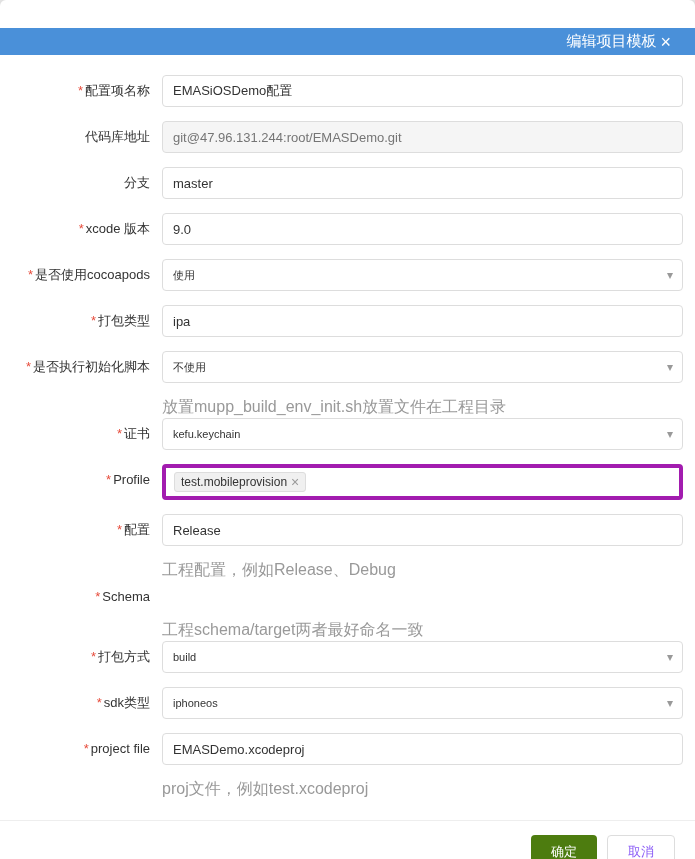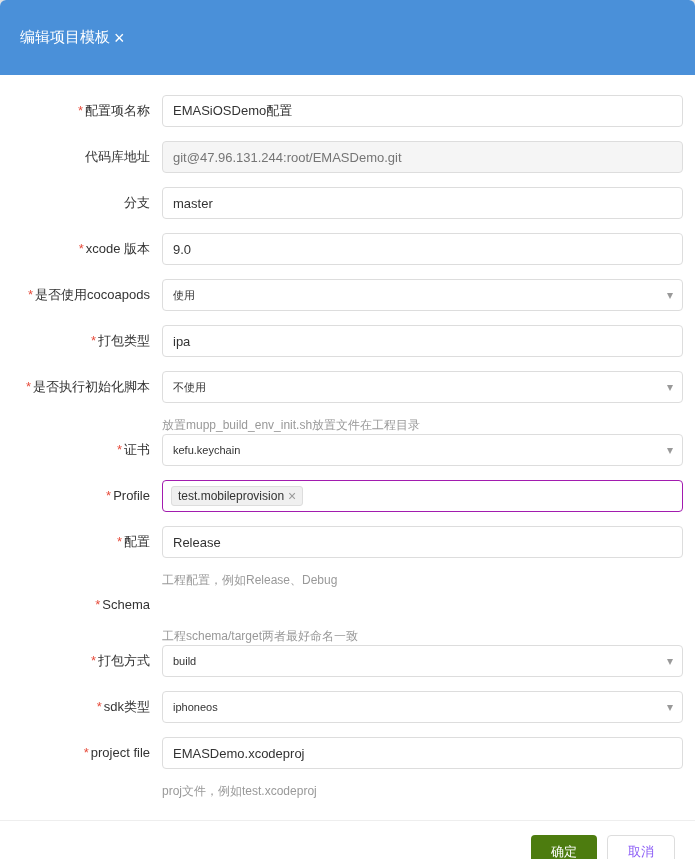"编辑项目模板" .dialog-header { justify-content: flex-start -> flex-end; margin-top: none -> 28px; padding: 28px 20px -> 4px 20px }
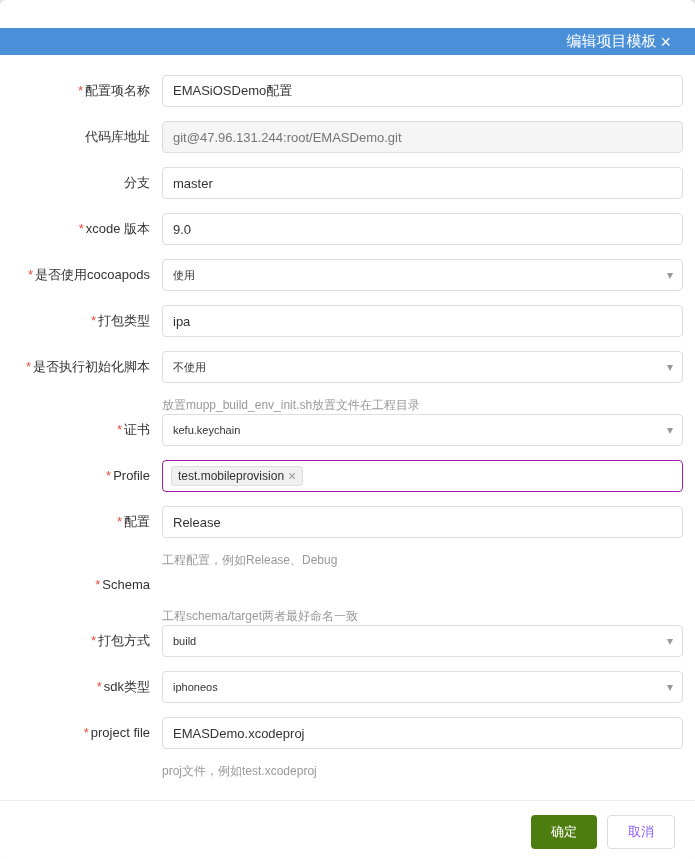"放置mupp_build_env_init.sh放置文件在工程目录" .hint-text { font-size: 12px -> 16px }
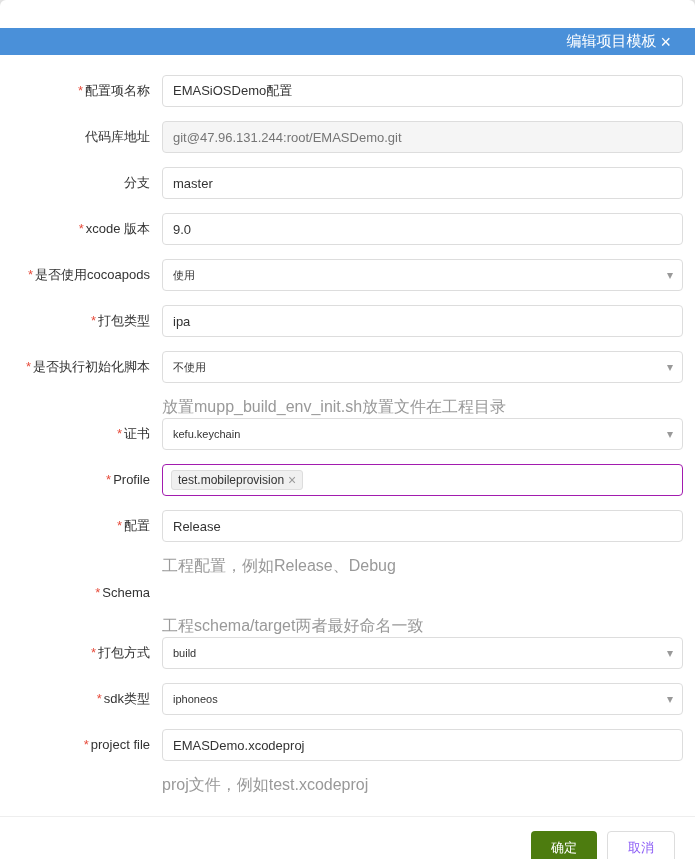"test.mobileprovision" .tag-input-wrapper { border: 1px solid #a21caf -> 4px solid #a21caf }
